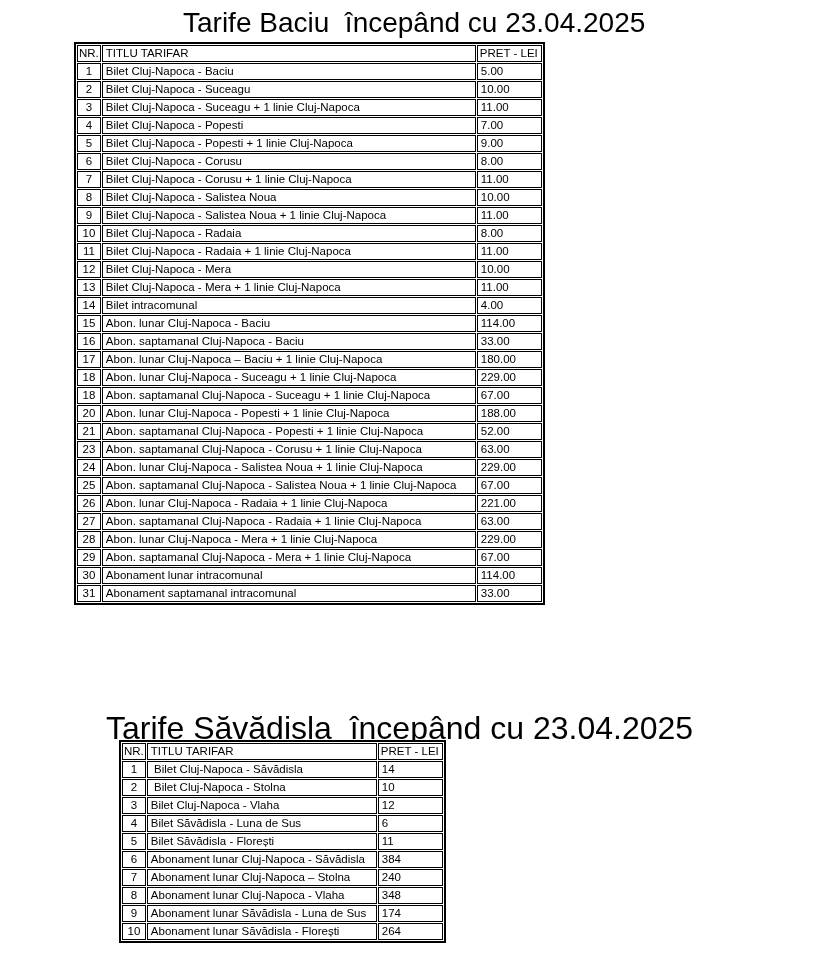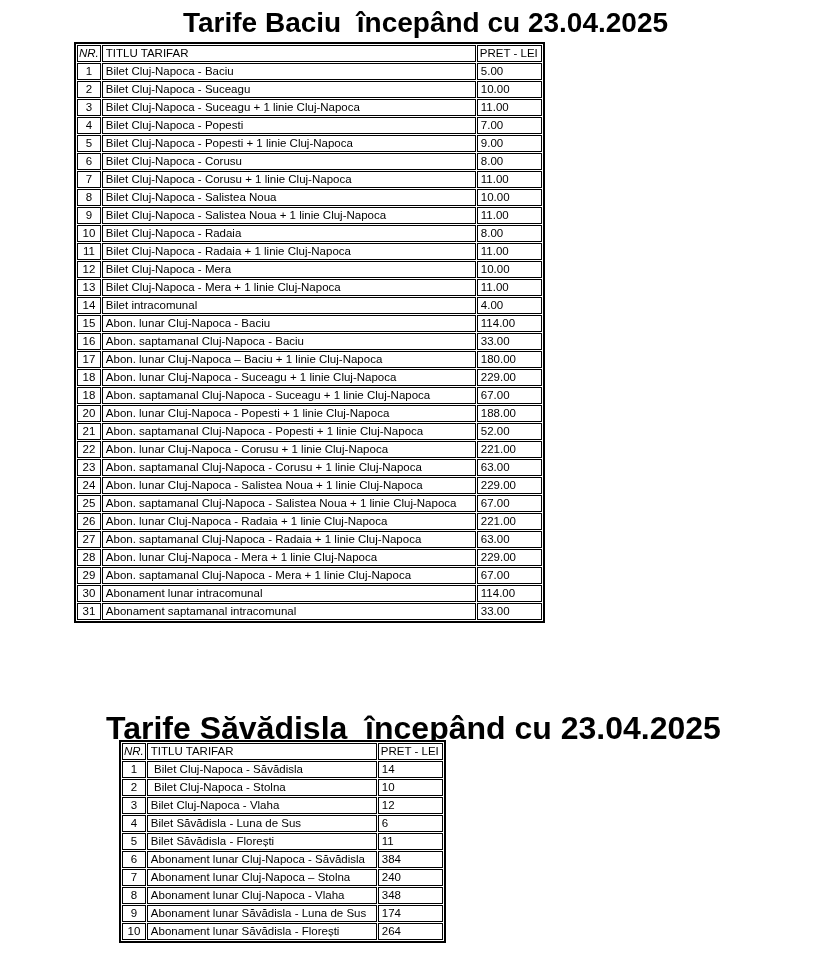"Tarife Baciu începând cu 23.04.2025" .title { font-weight: bold -> normal }
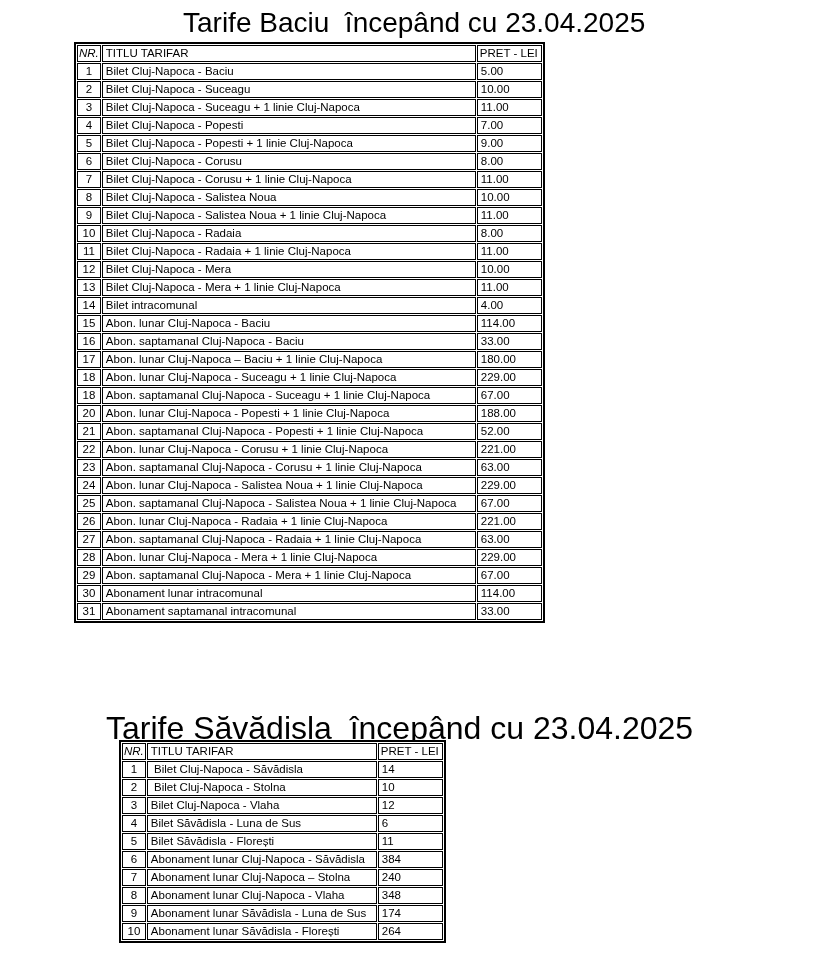"NR." .tarife th.nr { font-style: italic -> none }
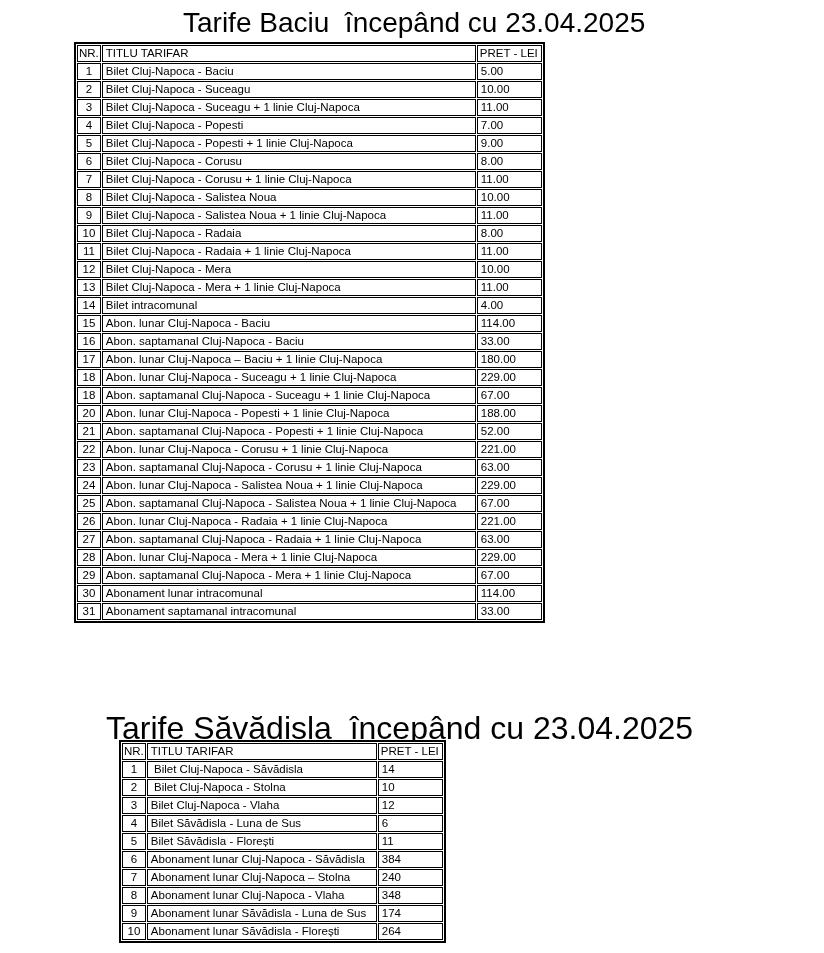"22" tr { html: <tr> <td>22</td> <td>Abon. lunar Cluj-Napoca - Corusu + 1 linie Cluj-Napoca</td> <td>221.00</td> </tr> -> none }
